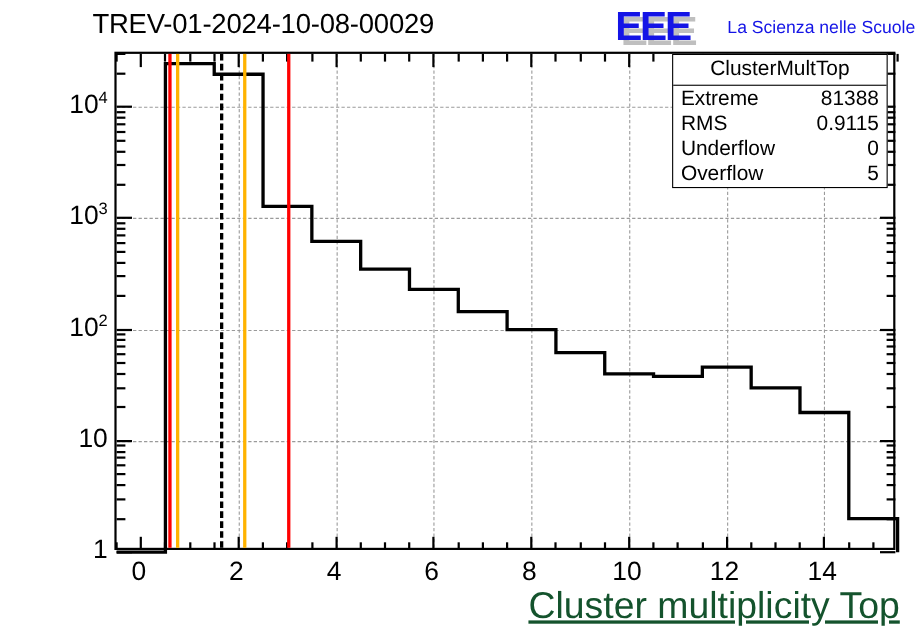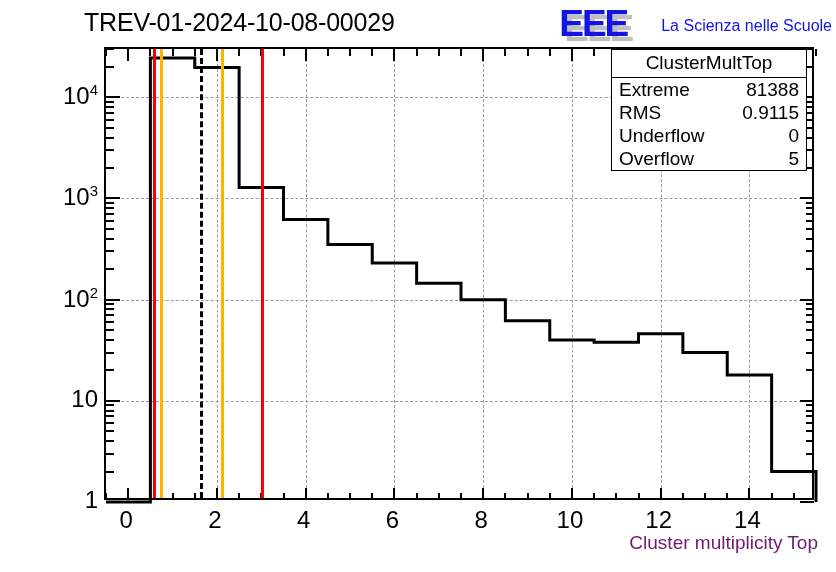"Cluster multiplicity Top" .axis-title-x { color: #701a75 -> #14532d; font-size: 19px -> 34px; text-decoration: none -> underline }
